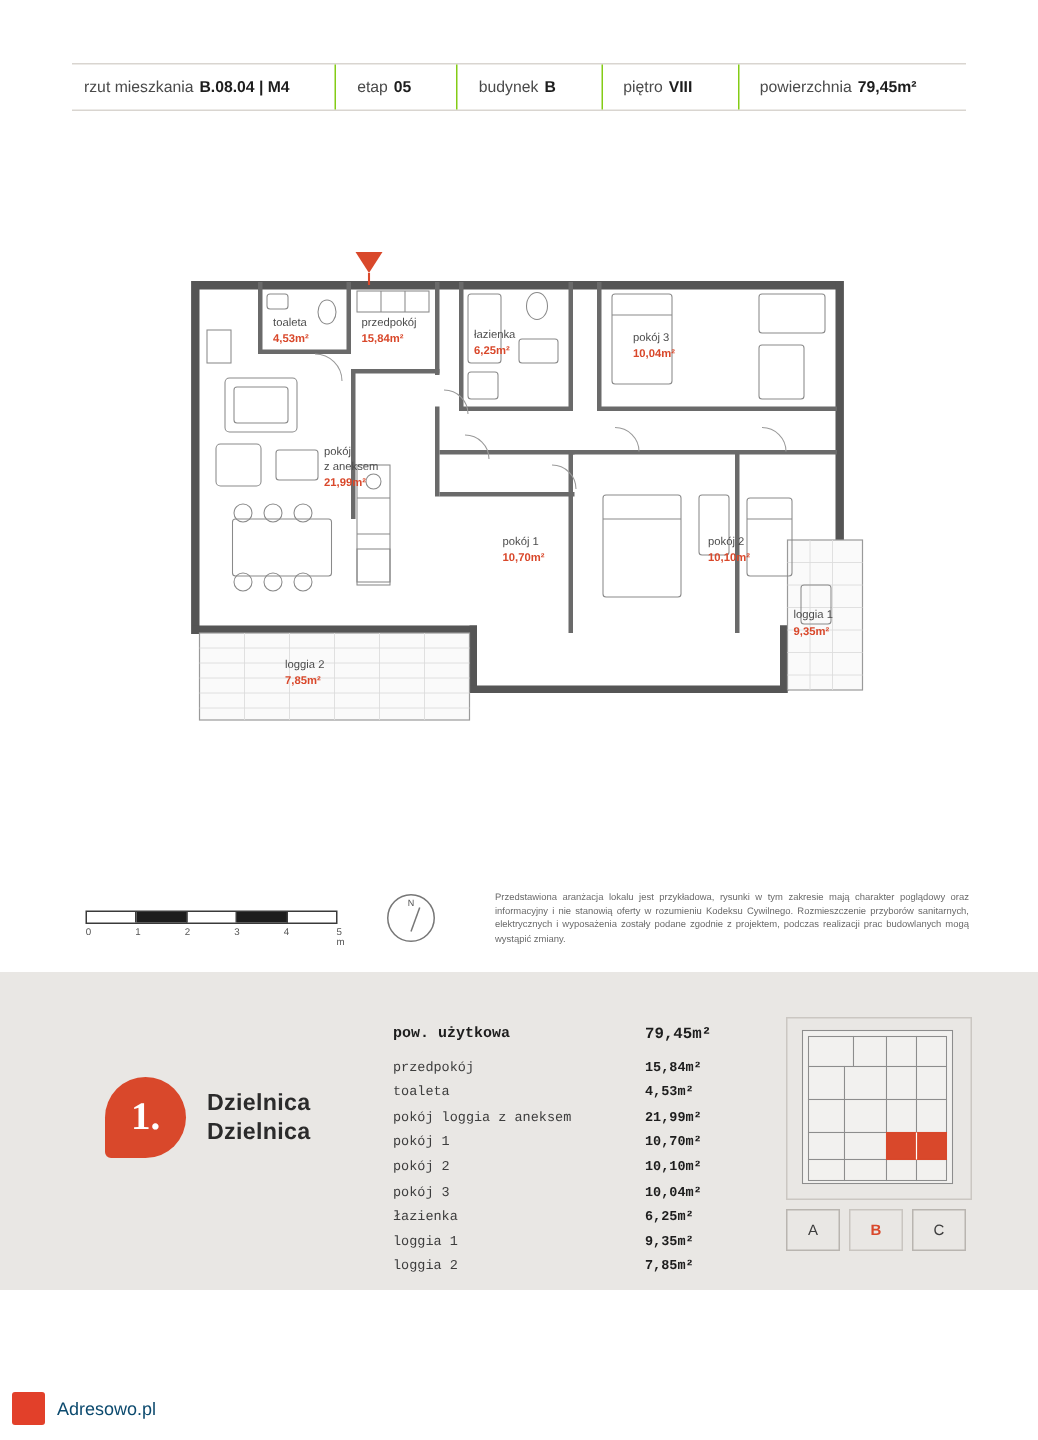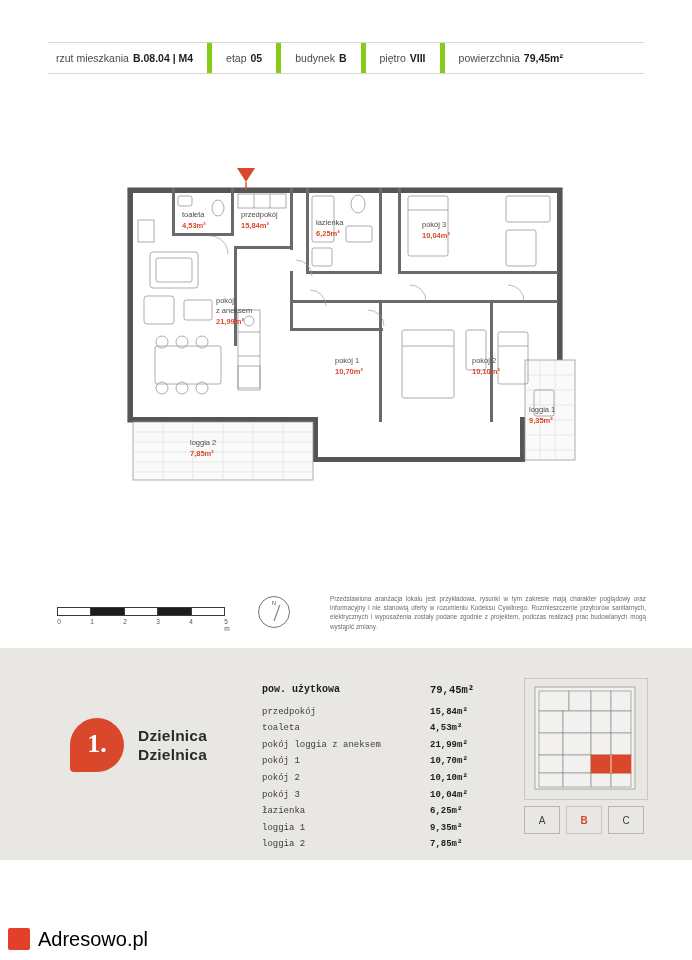"etap" .header .cell + .cell { border-left: 5px solid #84cc16 -> 1px solid #84cc16; margin-left: none -> 16px }
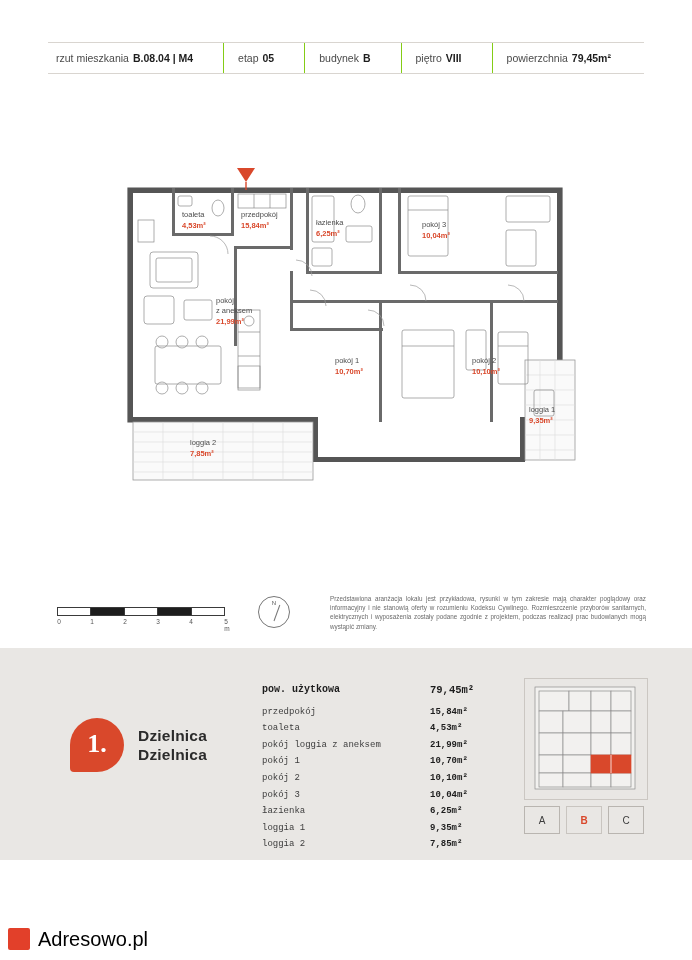"Adresowo.pl" .watermark .wm-text { color: #000000 -> #0c4a6e; font-size: 20px -> 12px }
